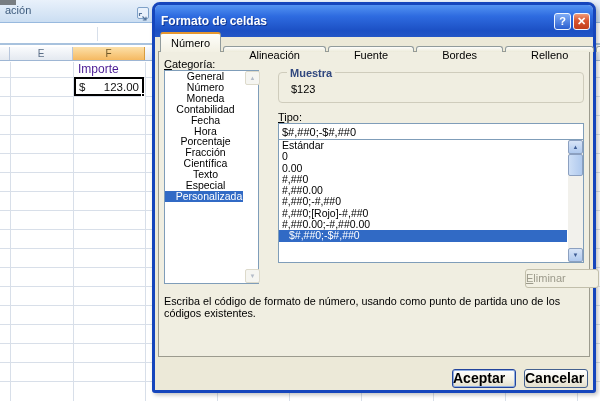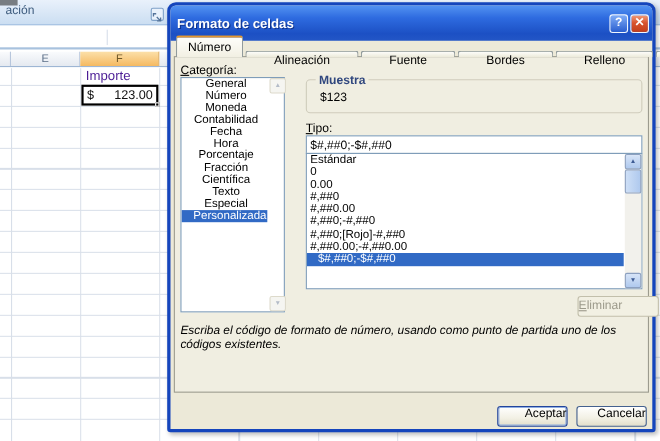"Escriba el código de formato" .desc { font-style: italic -> none }
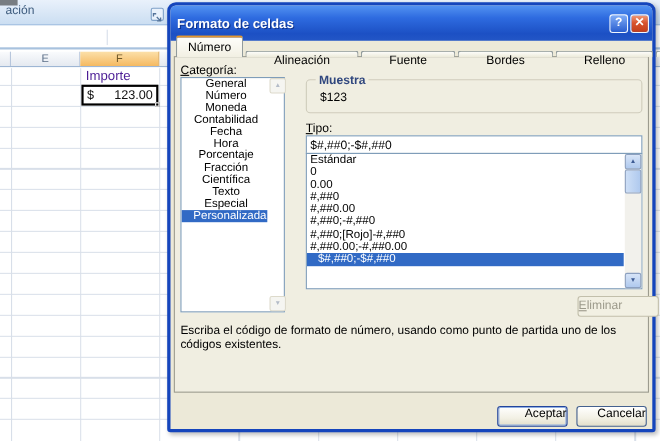"Aceptar" .btn { font-size: 11px -> 14px; font-weight: none -> bold; text-align: right -> left }
